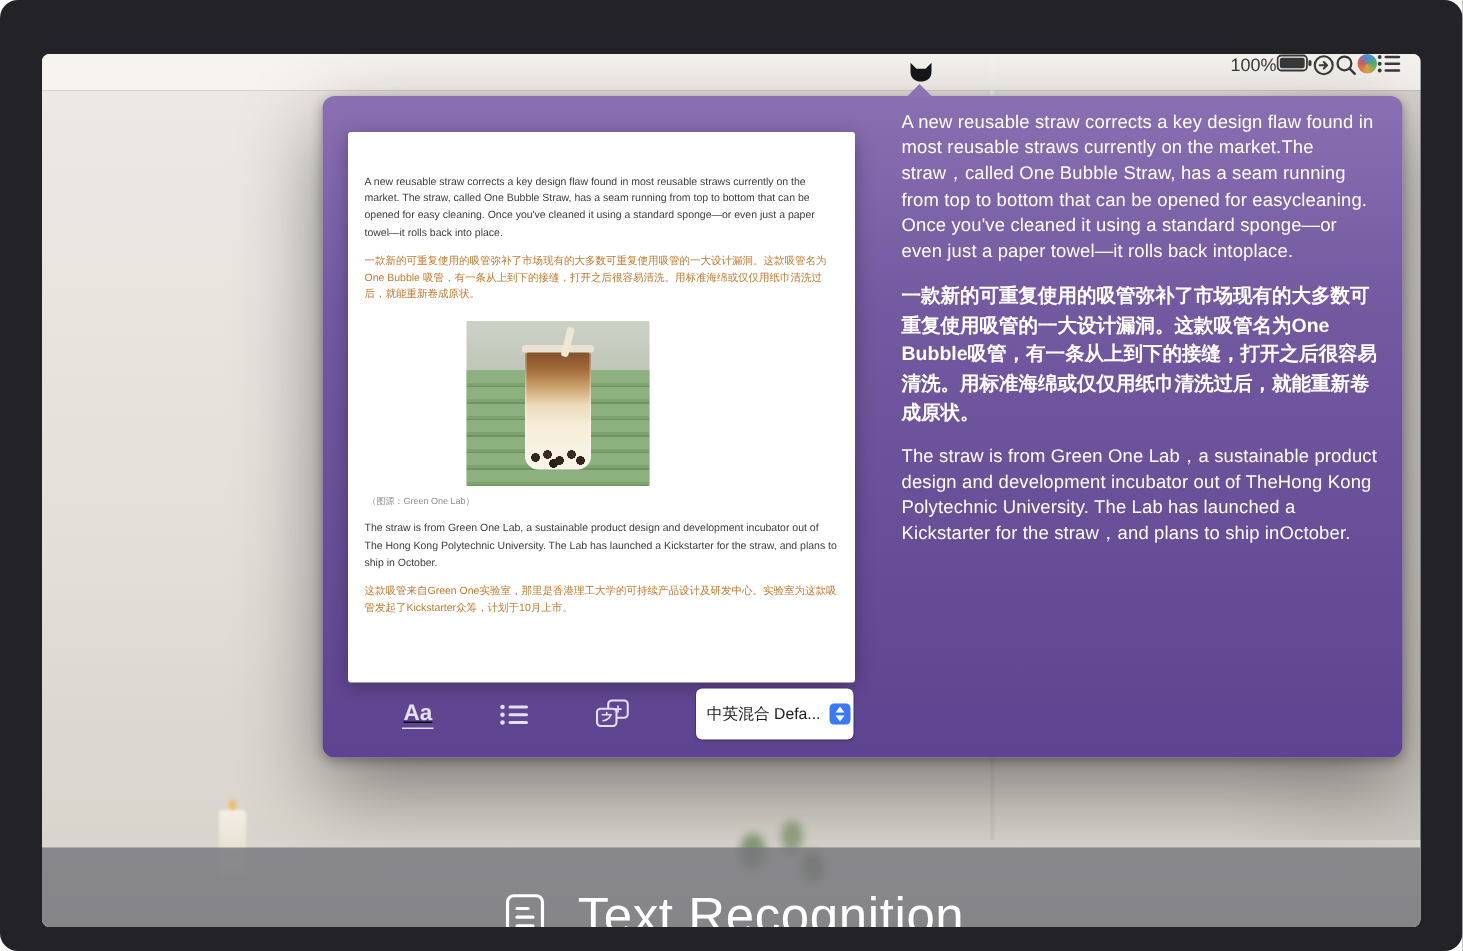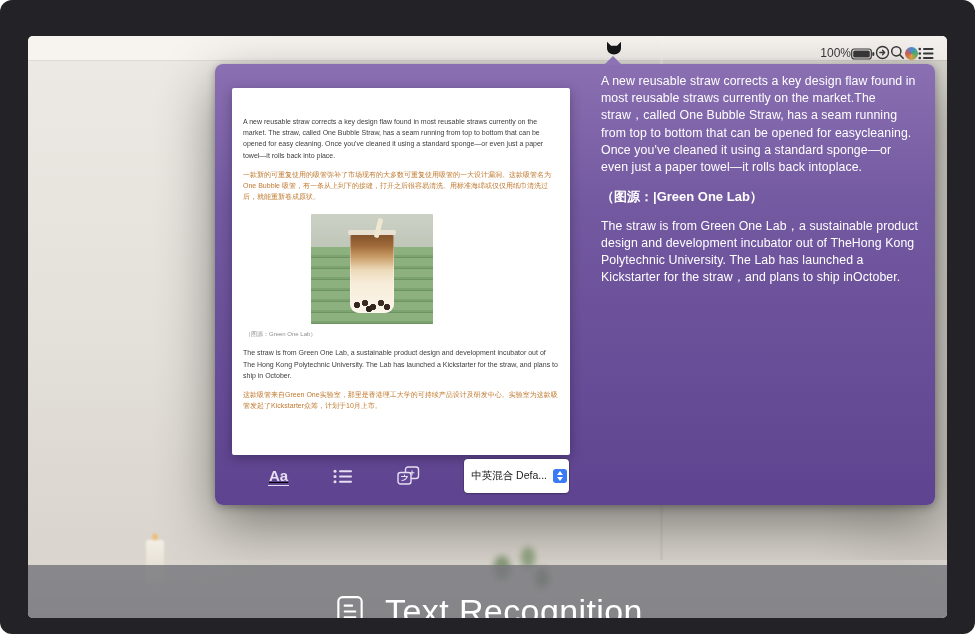"100%" .menubar { align-items: flex-end -> flex-start }
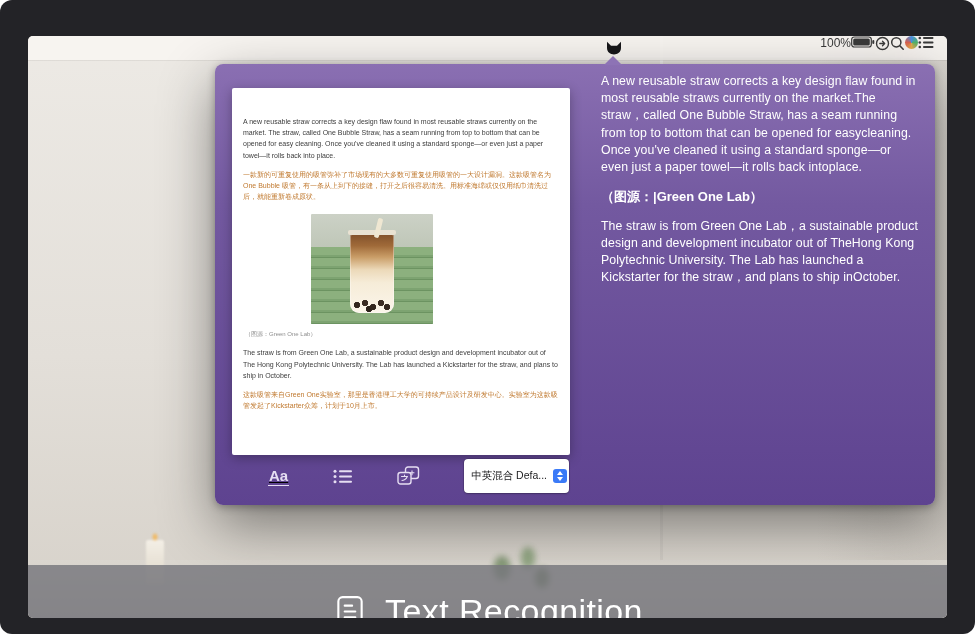"一款新的可重复使用的吸管弥补了市场现有的大多数可重复使用吸管的一大设计漏洞。这款吸管名为One" p.rzh { html: none -> <p>一款新的可重复使用的吸管弥补了市场现有的大多数可重复使用吸管的一大设计漏洞。这款吸管名为One Bubble吸管，有一条从上到下的接缝，打开之后很容易清洗。用标准海绵或仅仅用纸巾清洗过后，就能重新卷成原状。</p> }
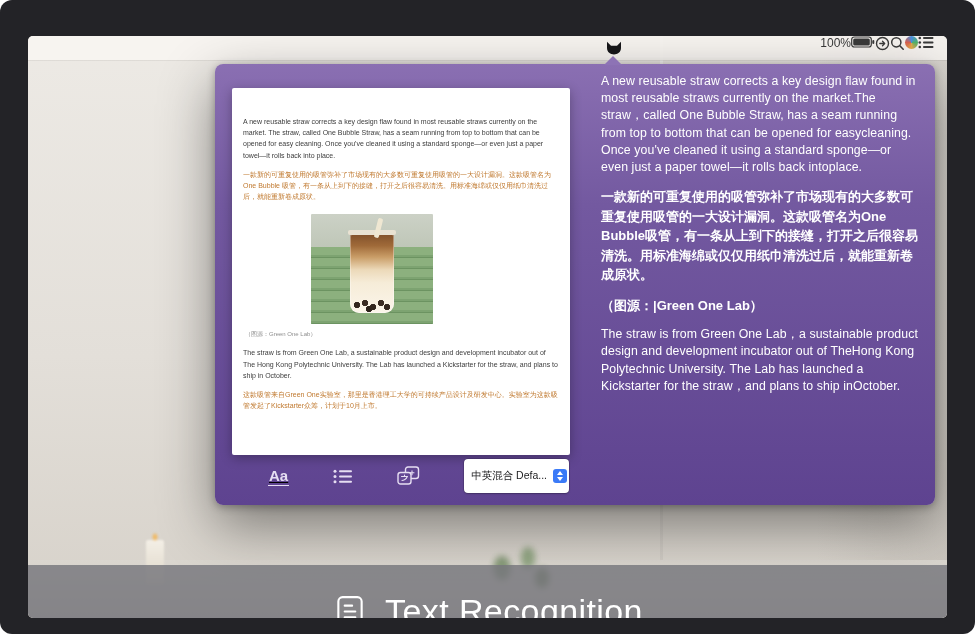"（图源：|Green One Lab）" p.rzh { html: <p>（图源：|Green One Lab）</p> -> none }
